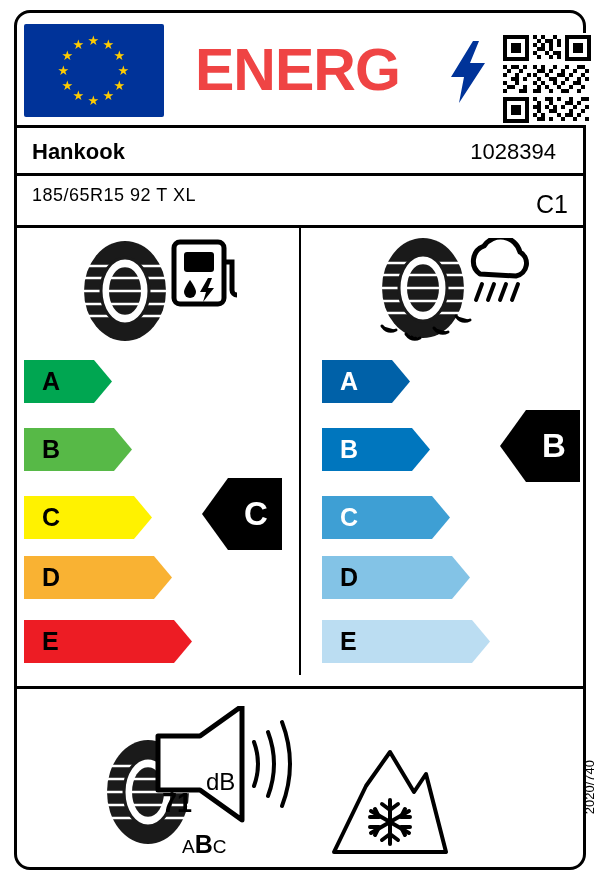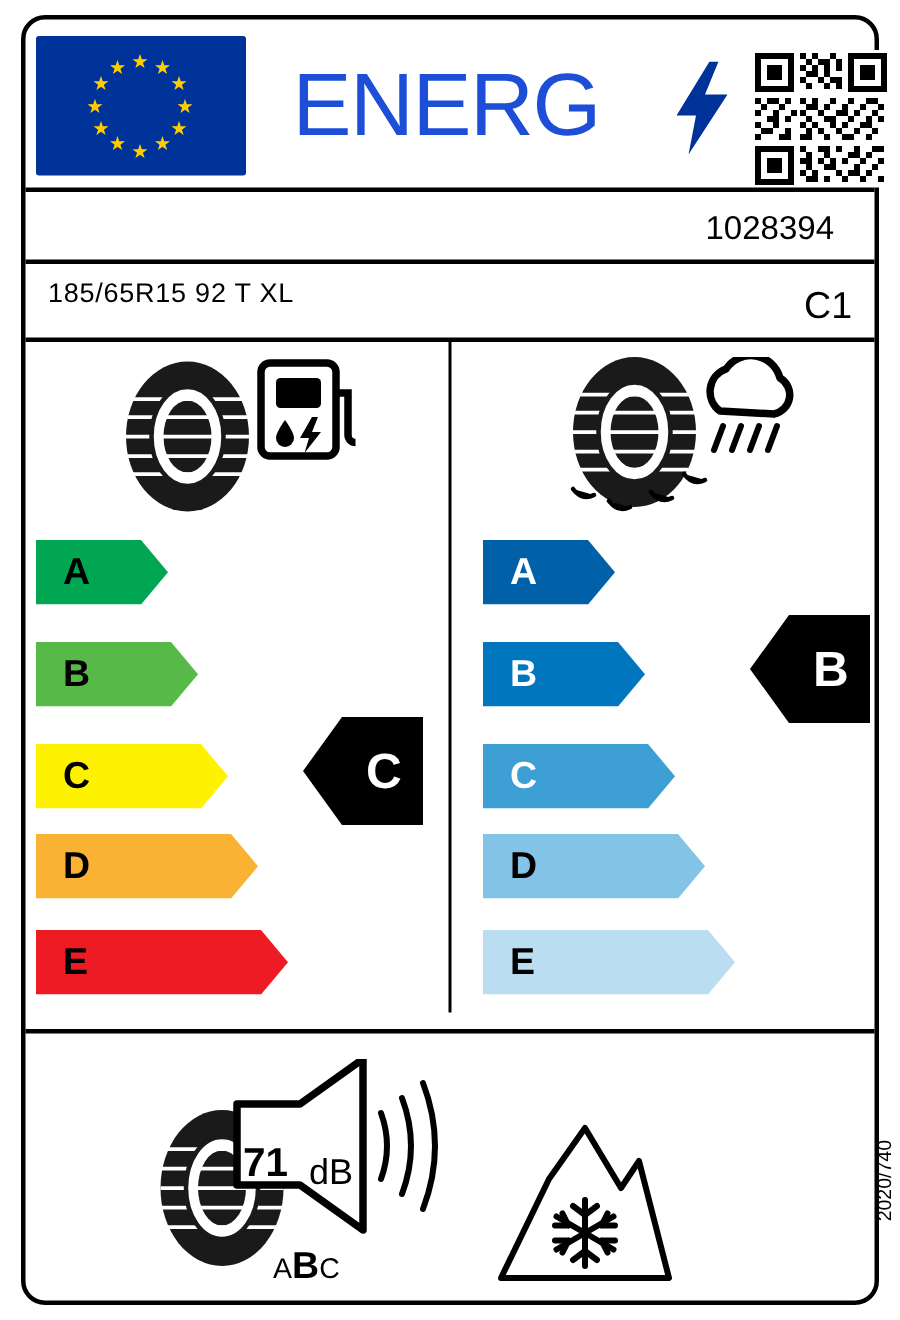"ENERG" .energy-word { color: #1d4ed8 -> #ef4444; font-weight: normal -> bold }
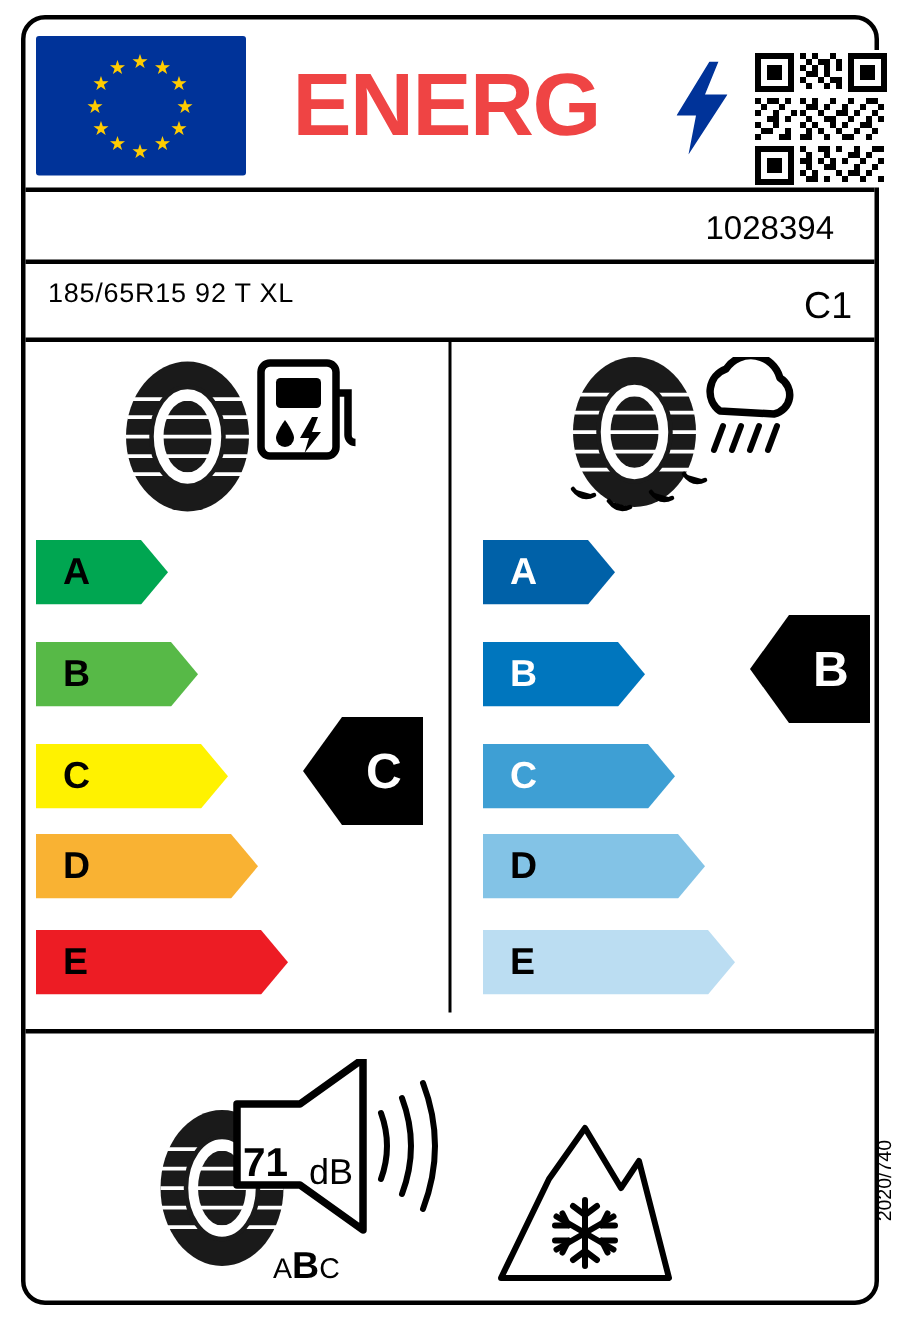"Hankook" div.brand { html: none -> <div>Hankook</div> }
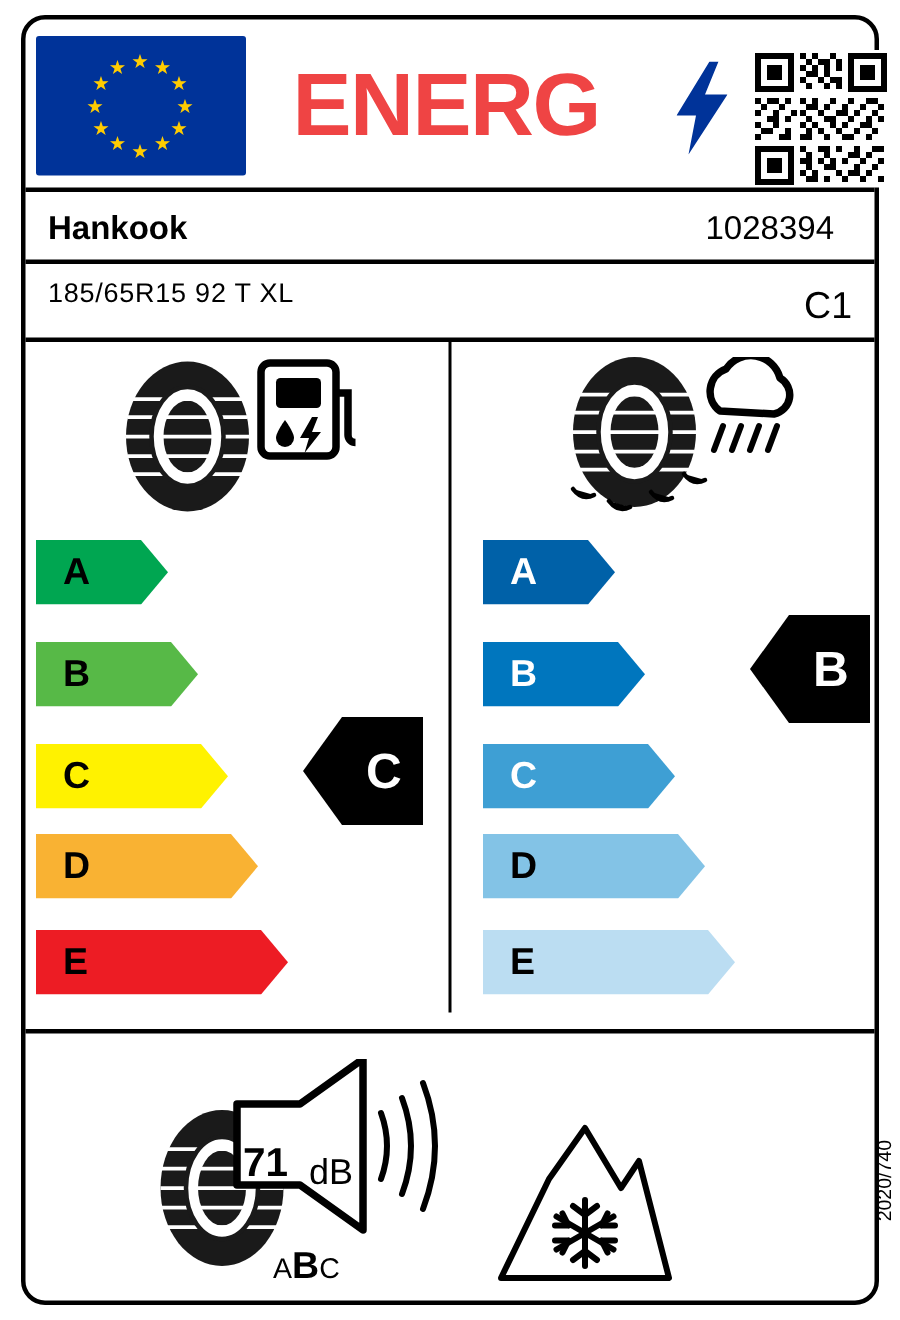"71" .noise-db { margin-top: none -> 28px }
